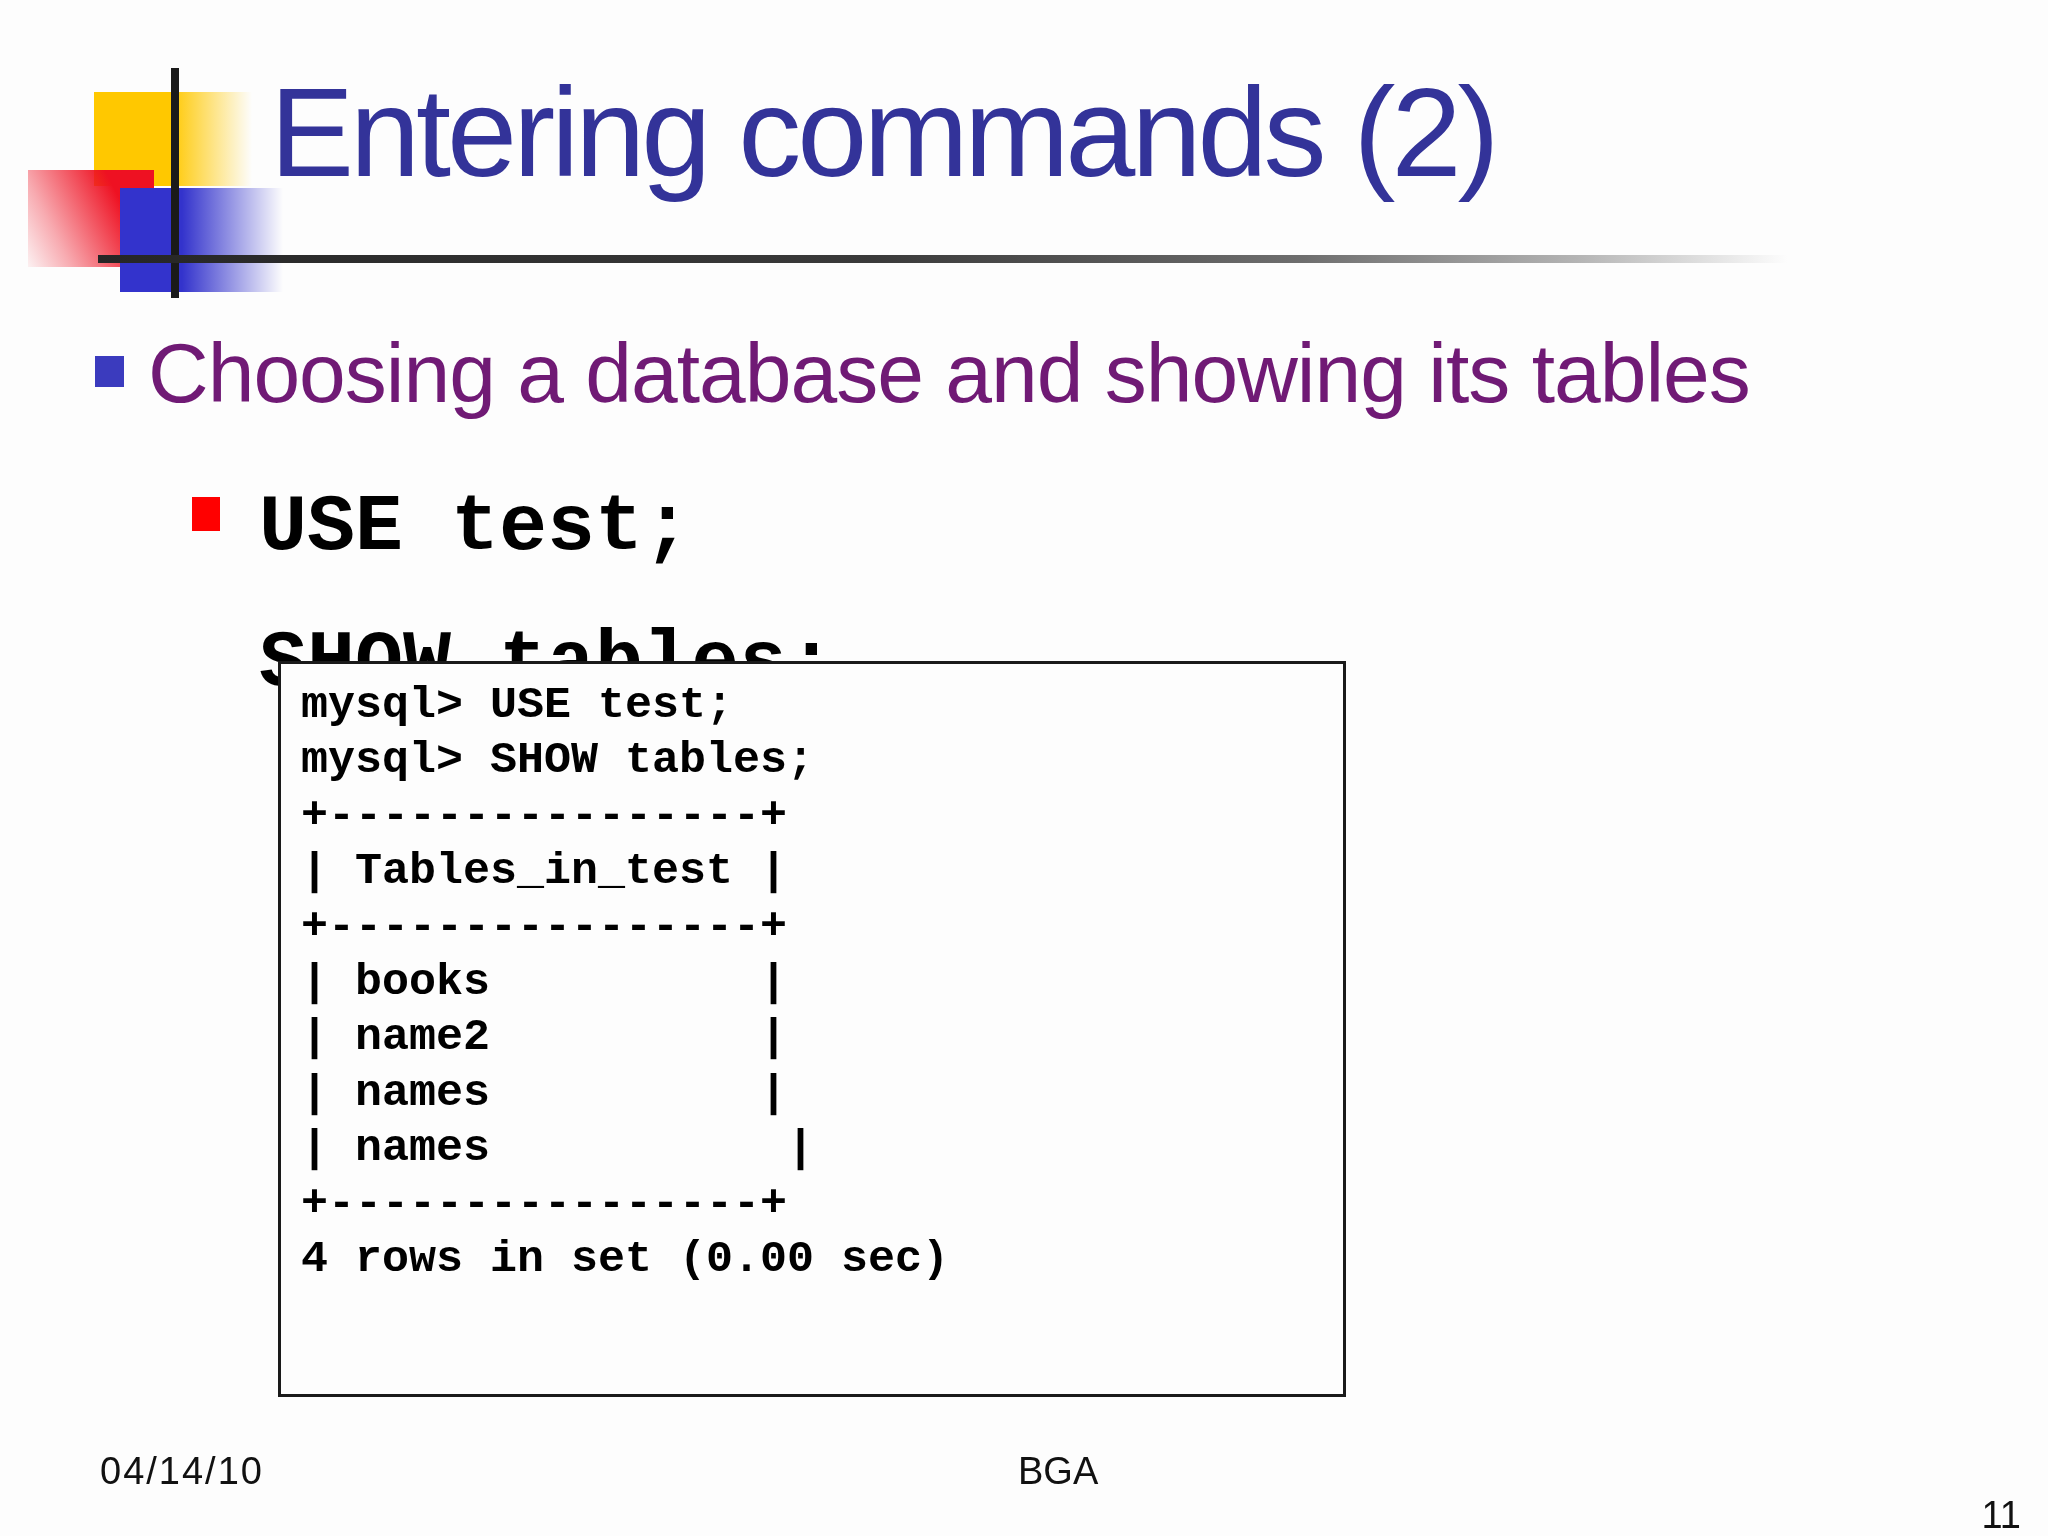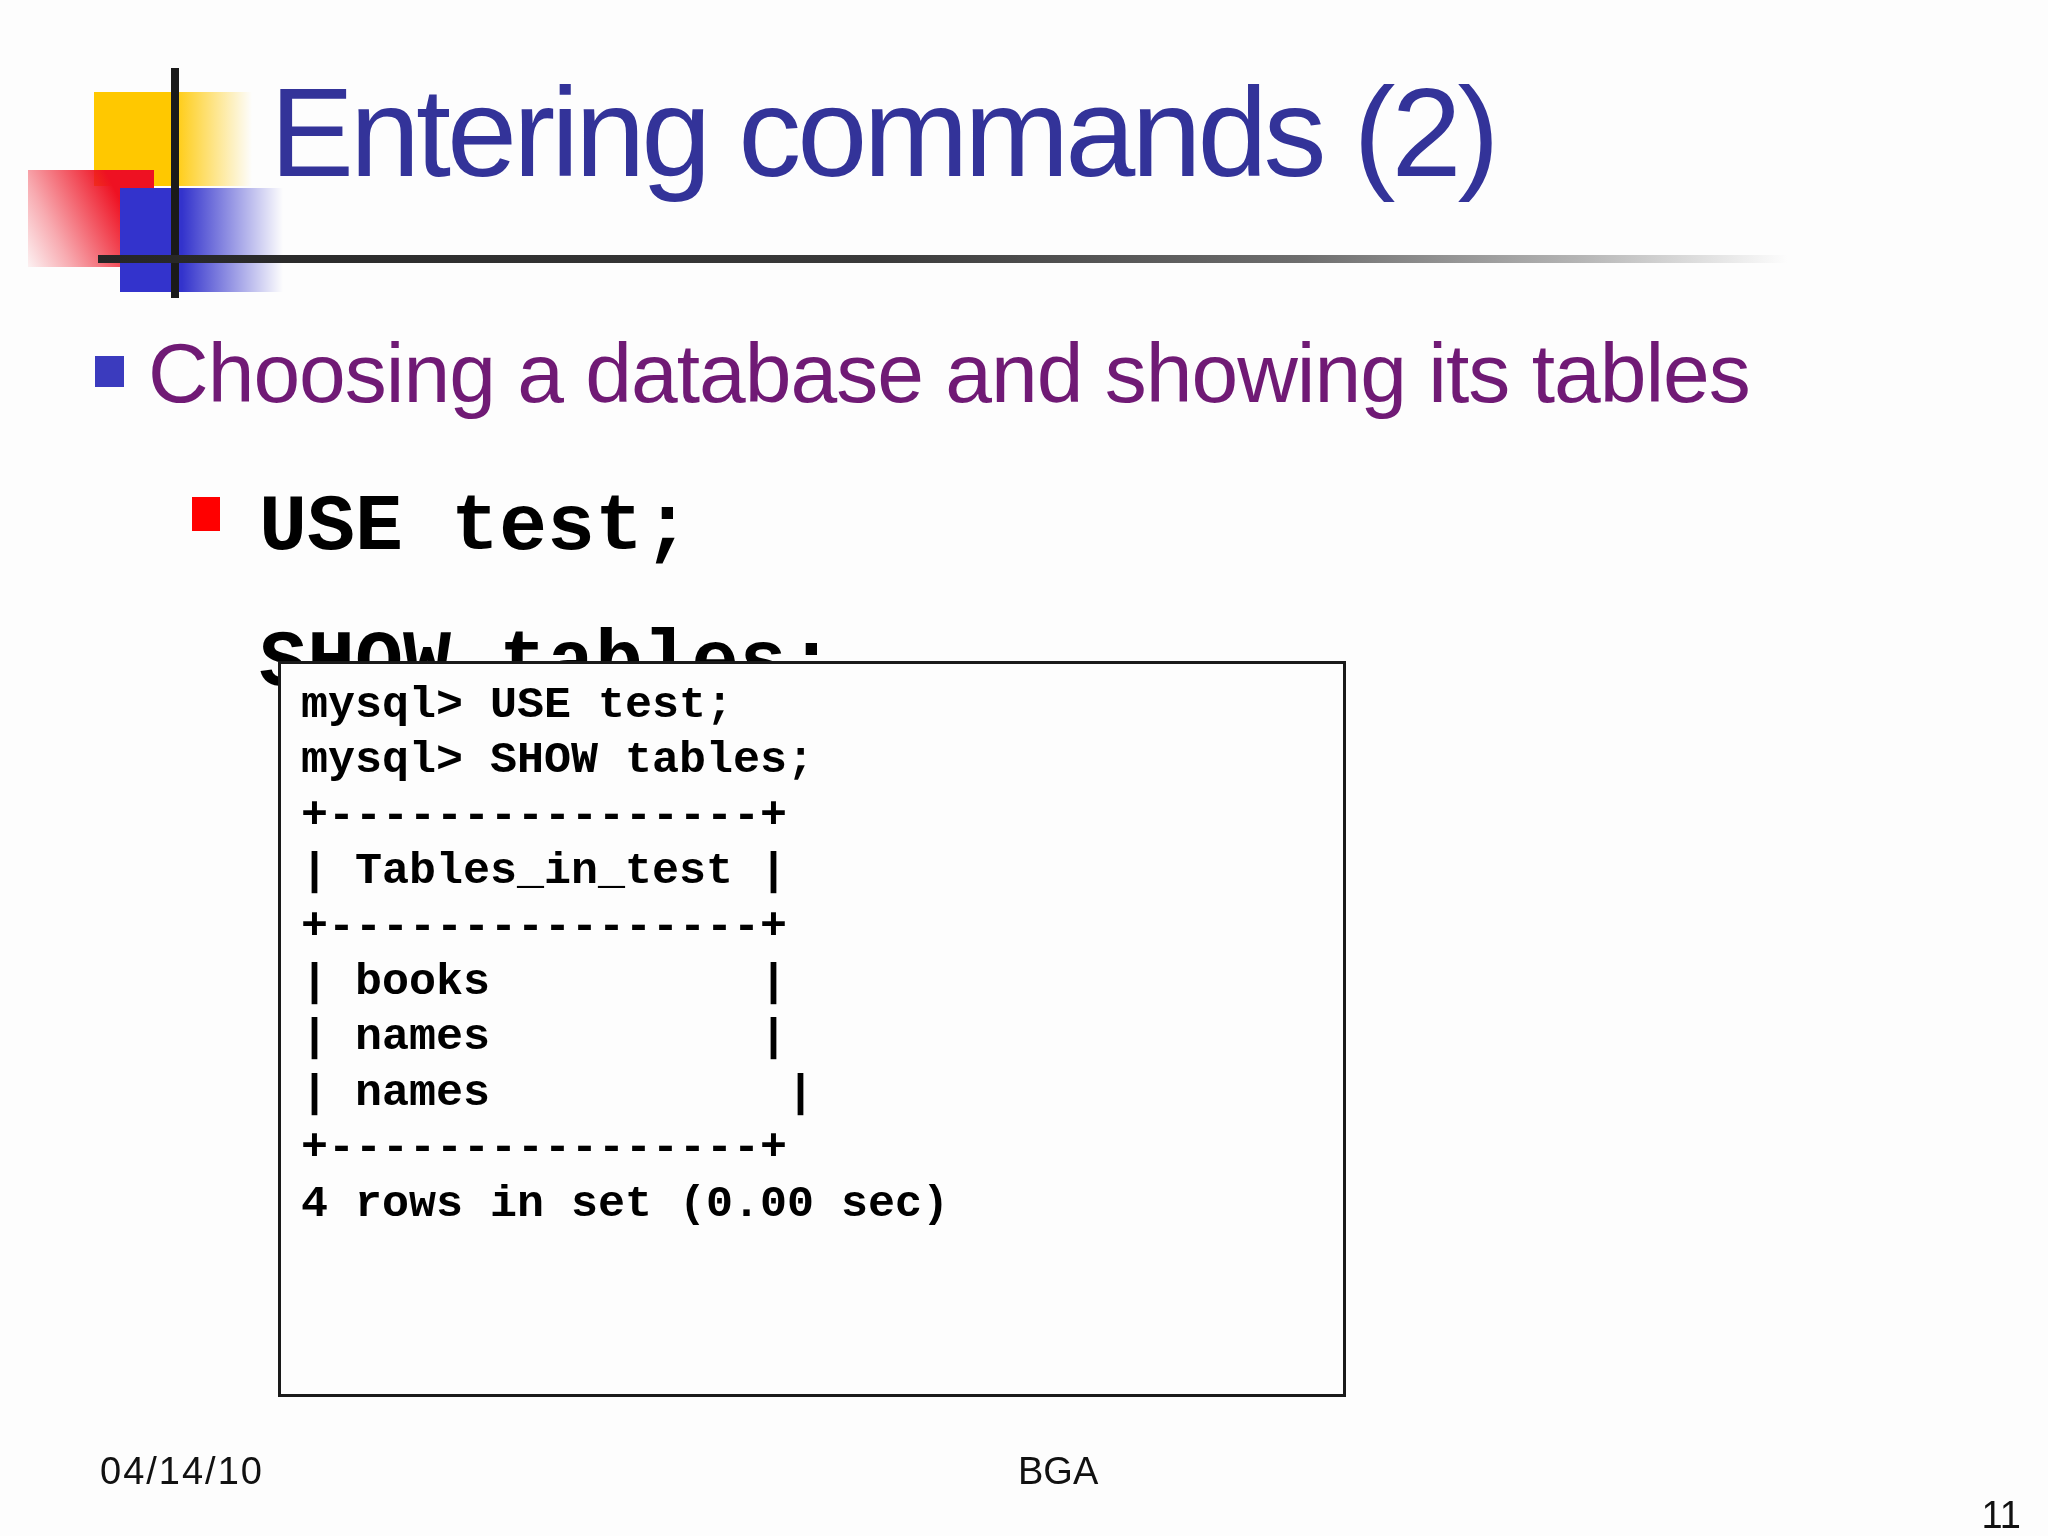"| name2 |" div.console-line { html: none -> <div>| name2 |</div> }
